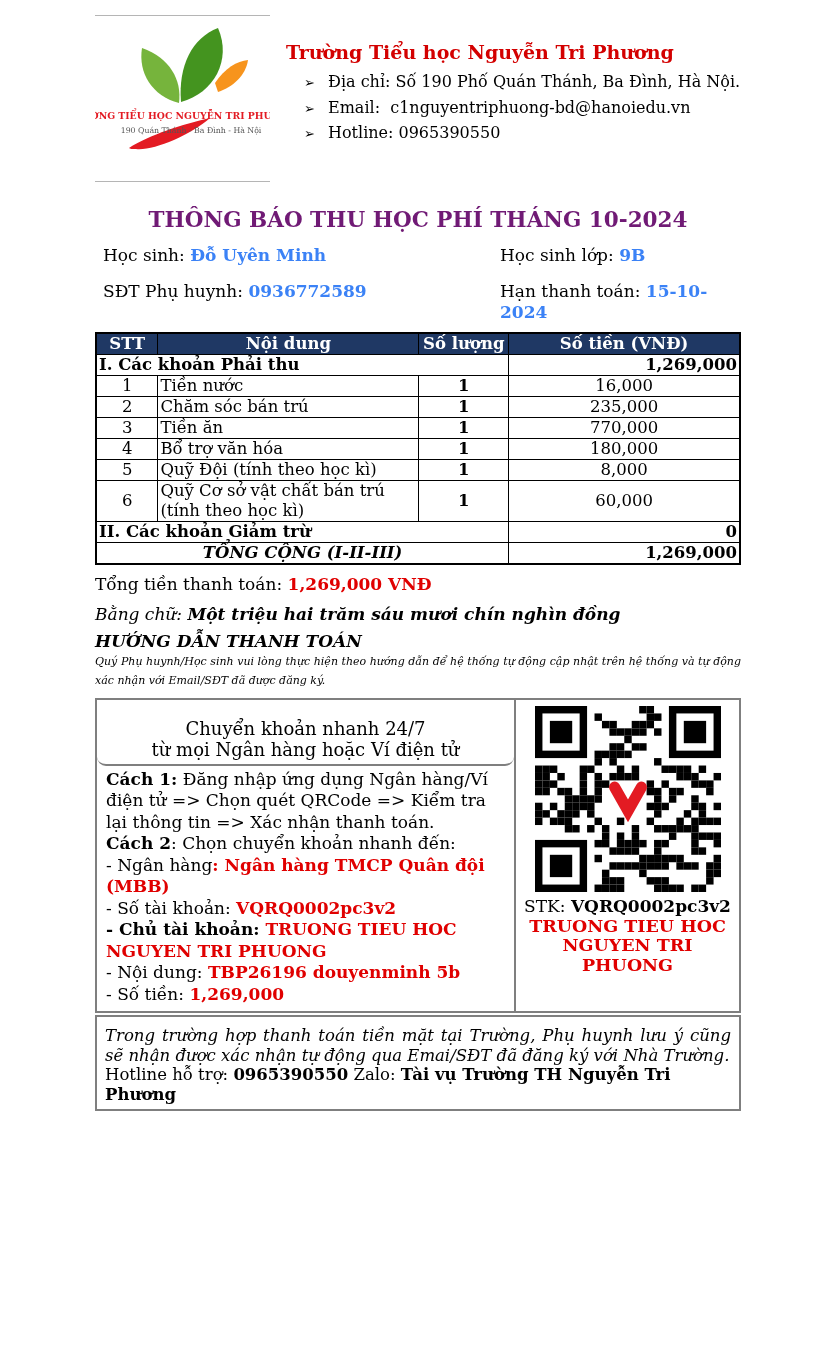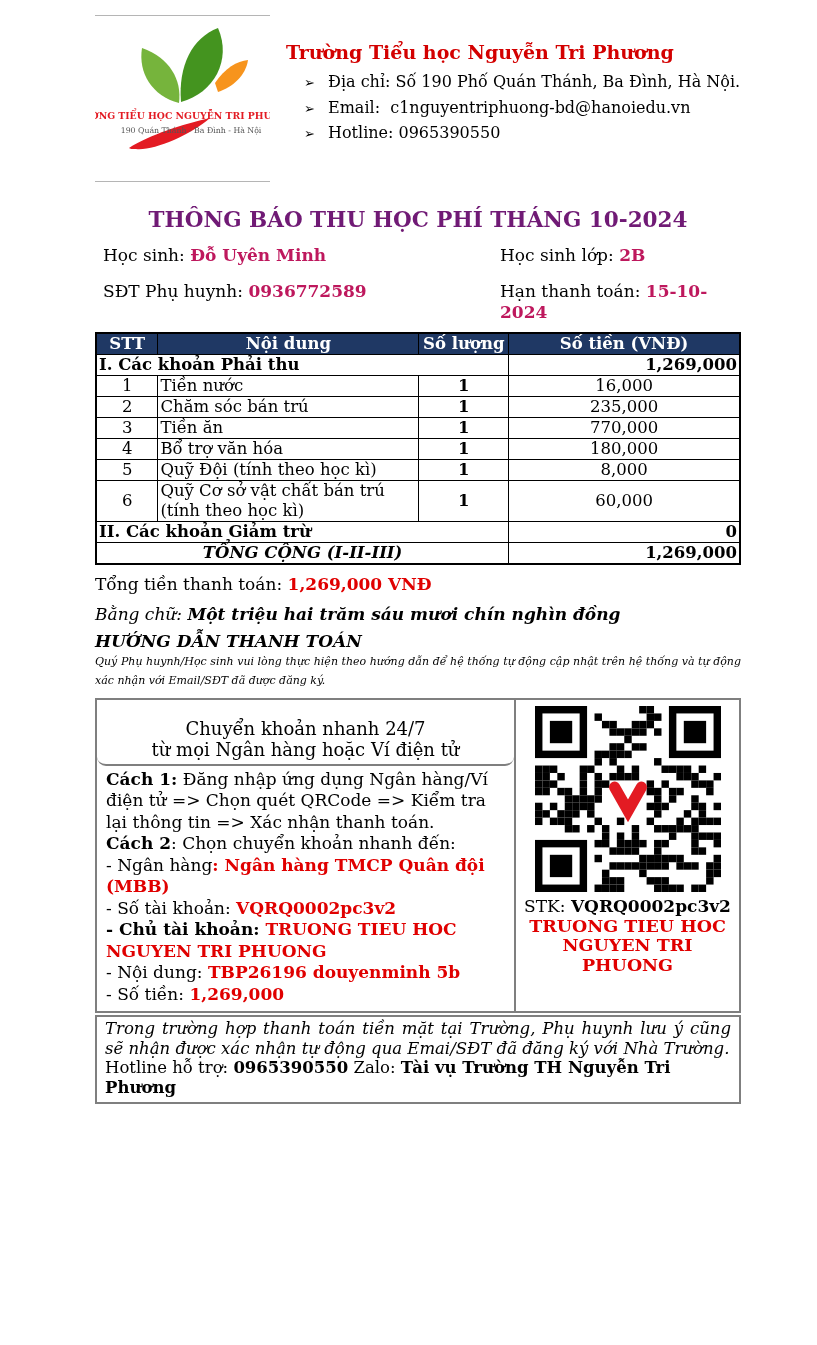"Đỗ Uyên Minh" .info-grid .val { color: #be185d -> #3b82f6 }
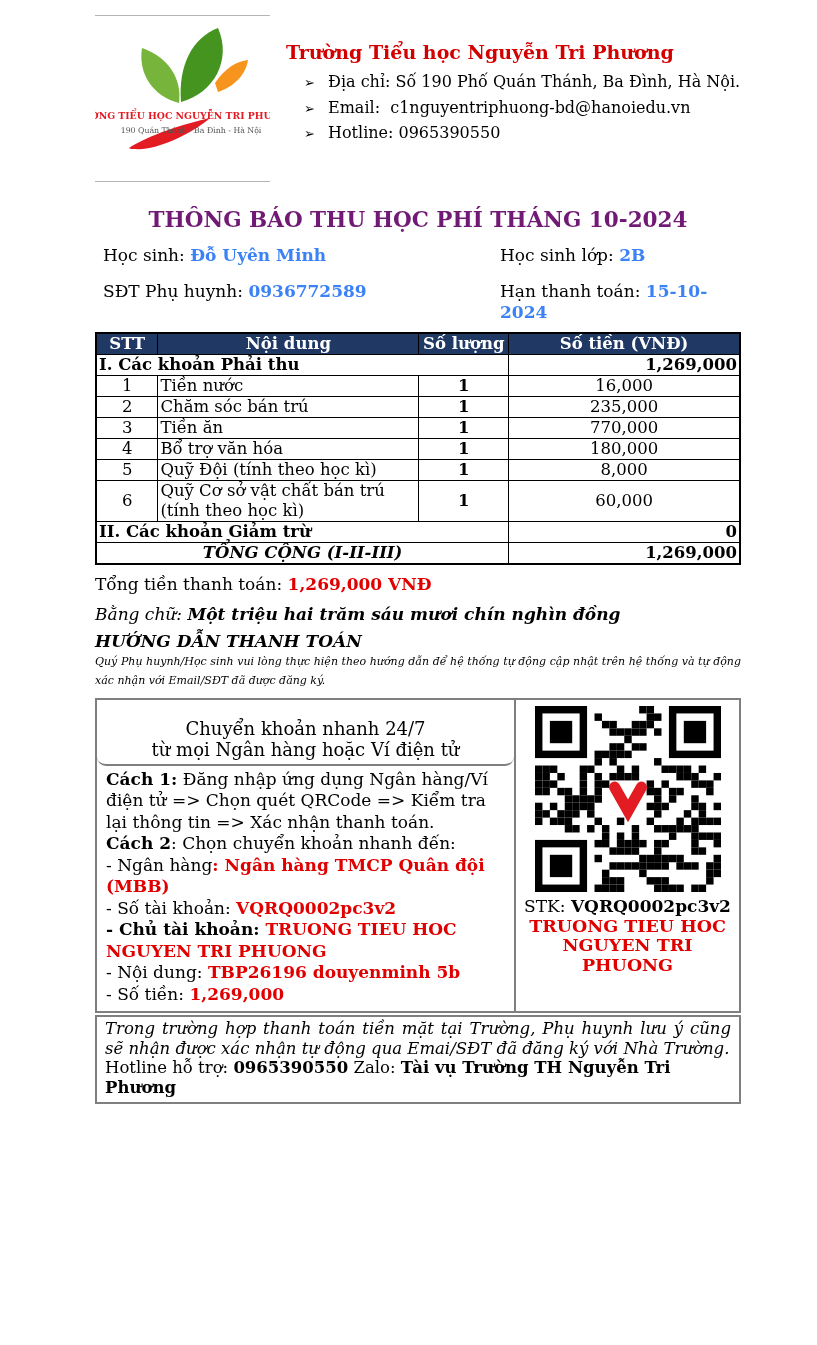"2B" span.val { text: 2B -> 9B }
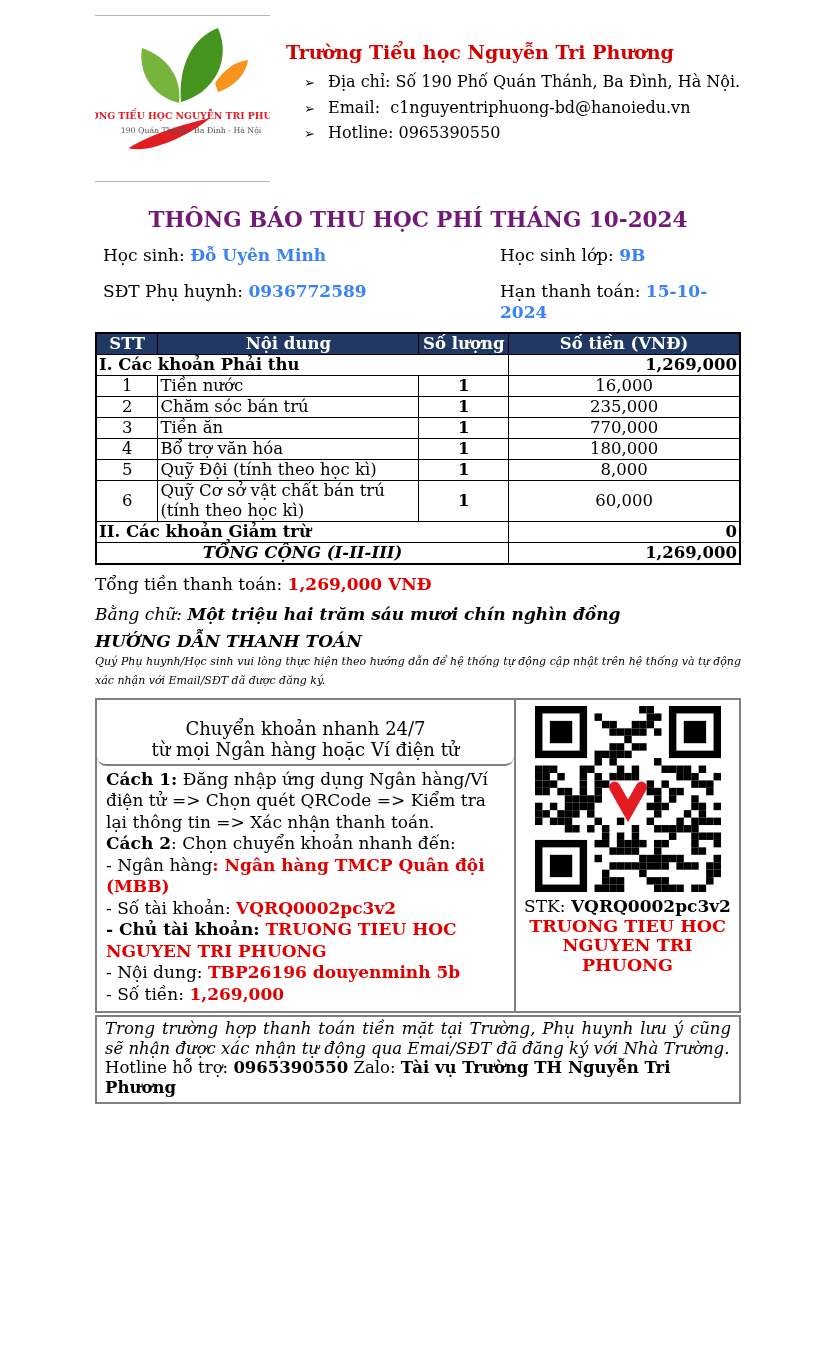"Trong trường hợp thanh toán" .foot-box { padding: 2px 8px 4px -> 9px 8px 4px }
